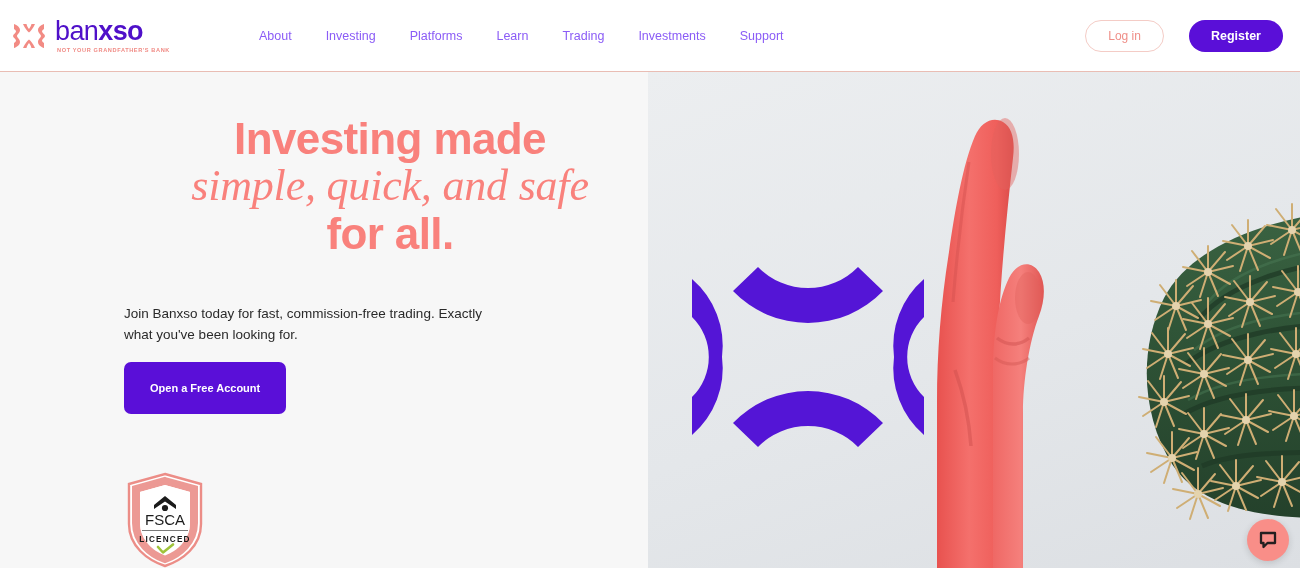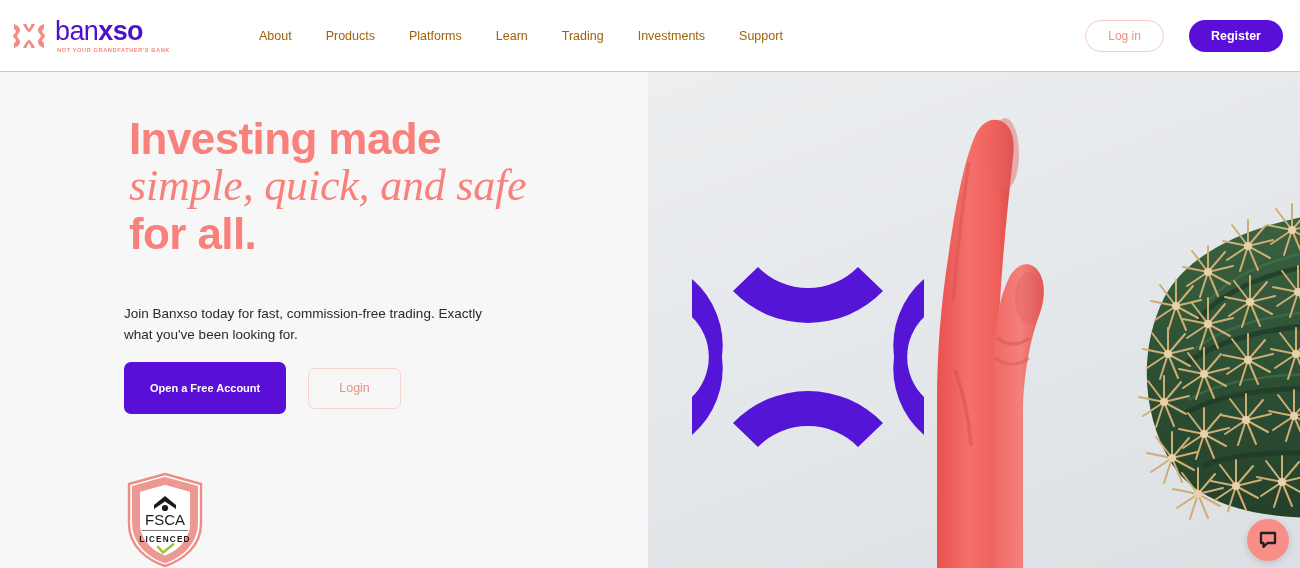"About" .nav-item { color: #a16207 -> #8b5cf6 }
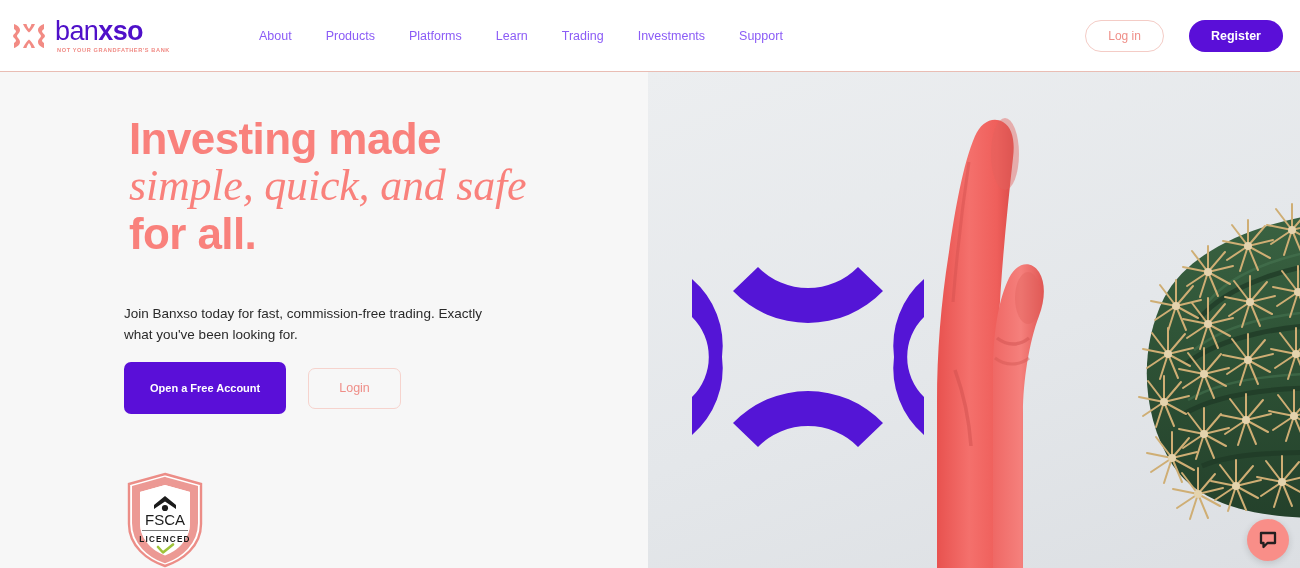"Products" div.nav-item { text: Products -> Investing }
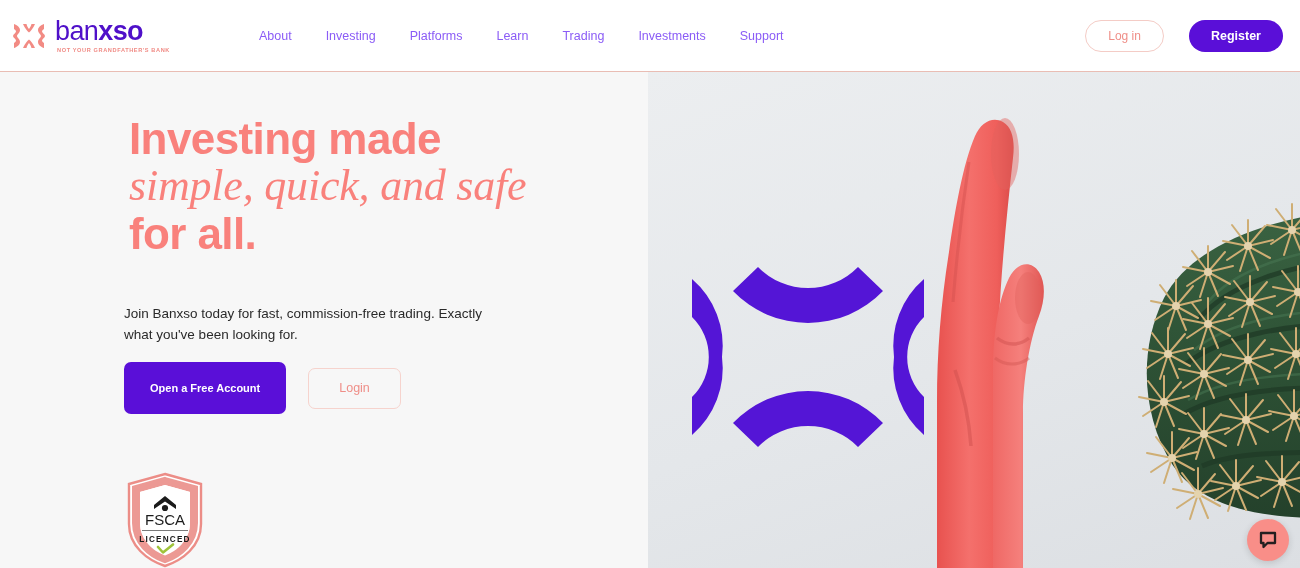"Investing made" .headline { left: 129px -> 140px; text-align: none -> center }
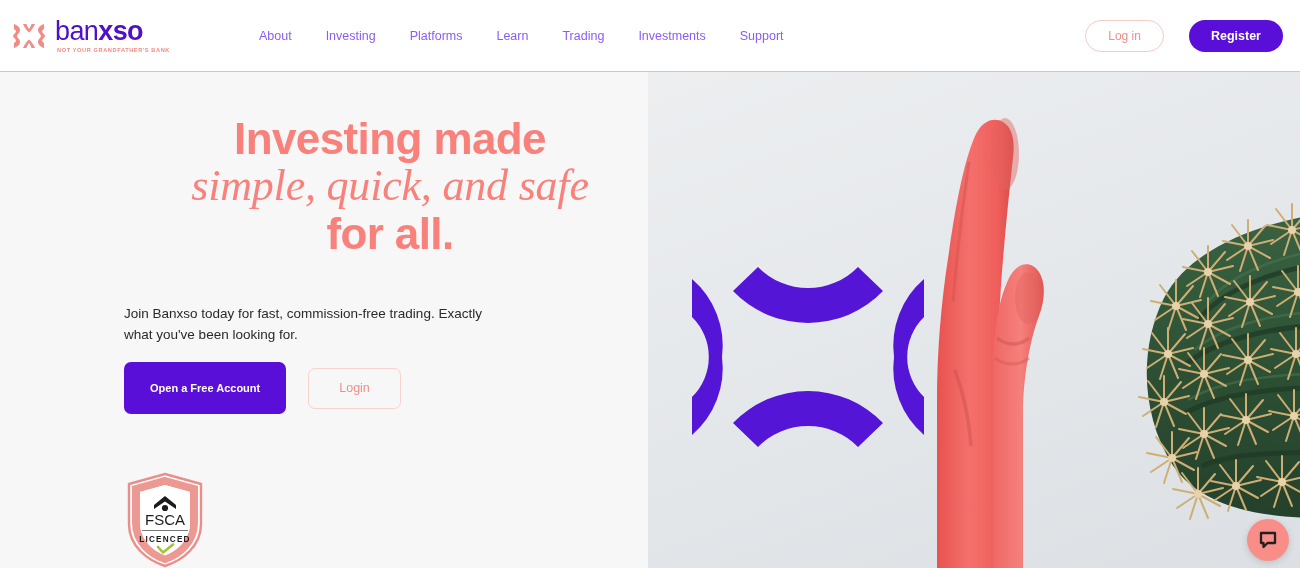"Login" button.btn-login-hero { html: <button>Login</button> -> none }
